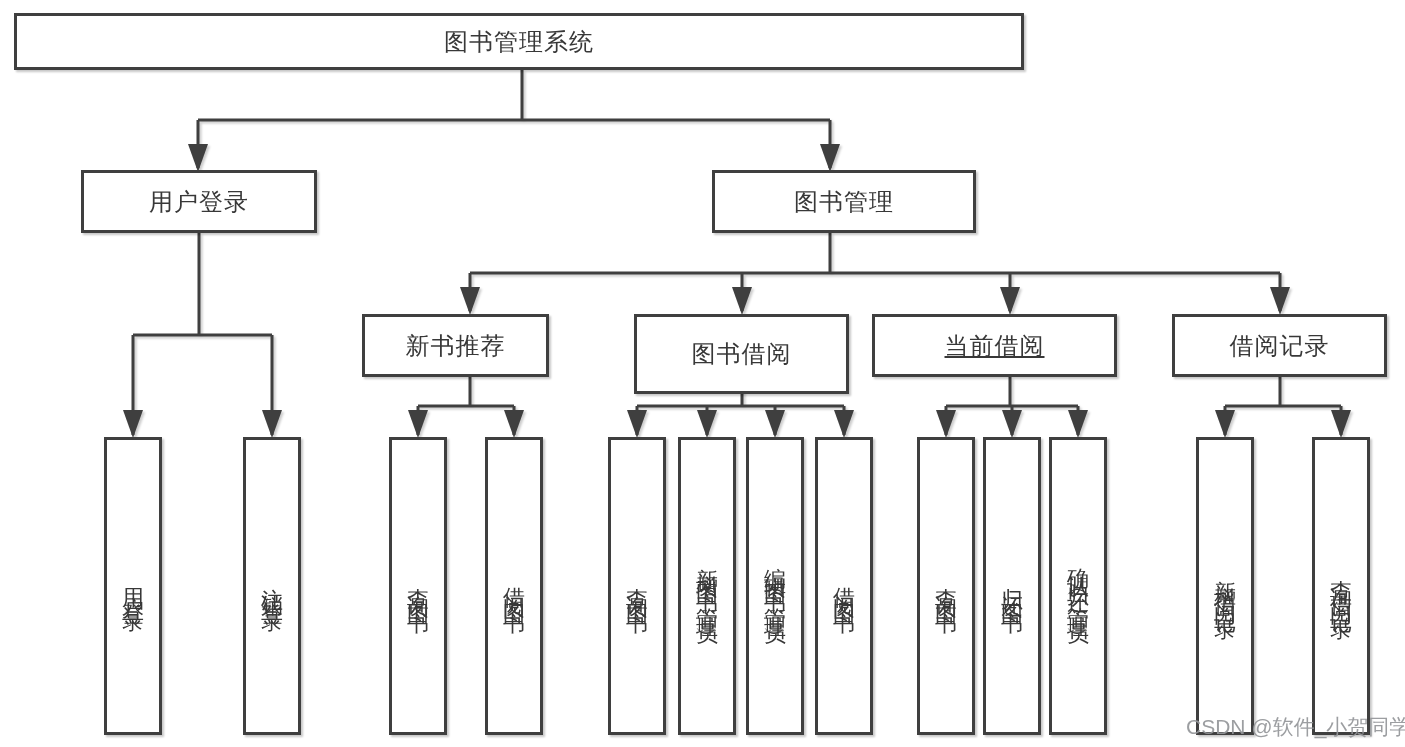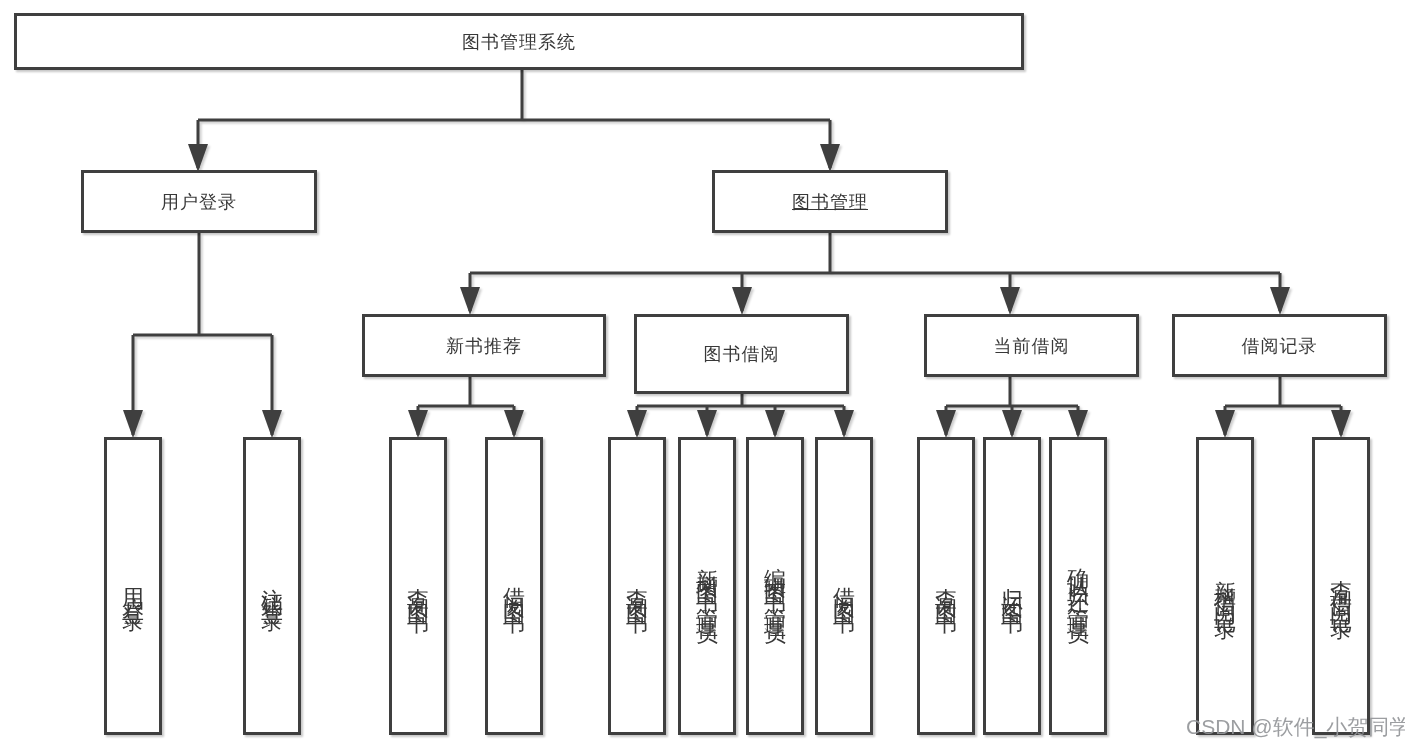"图书管理系统" .hbox { font-size: 18px -> 24px }
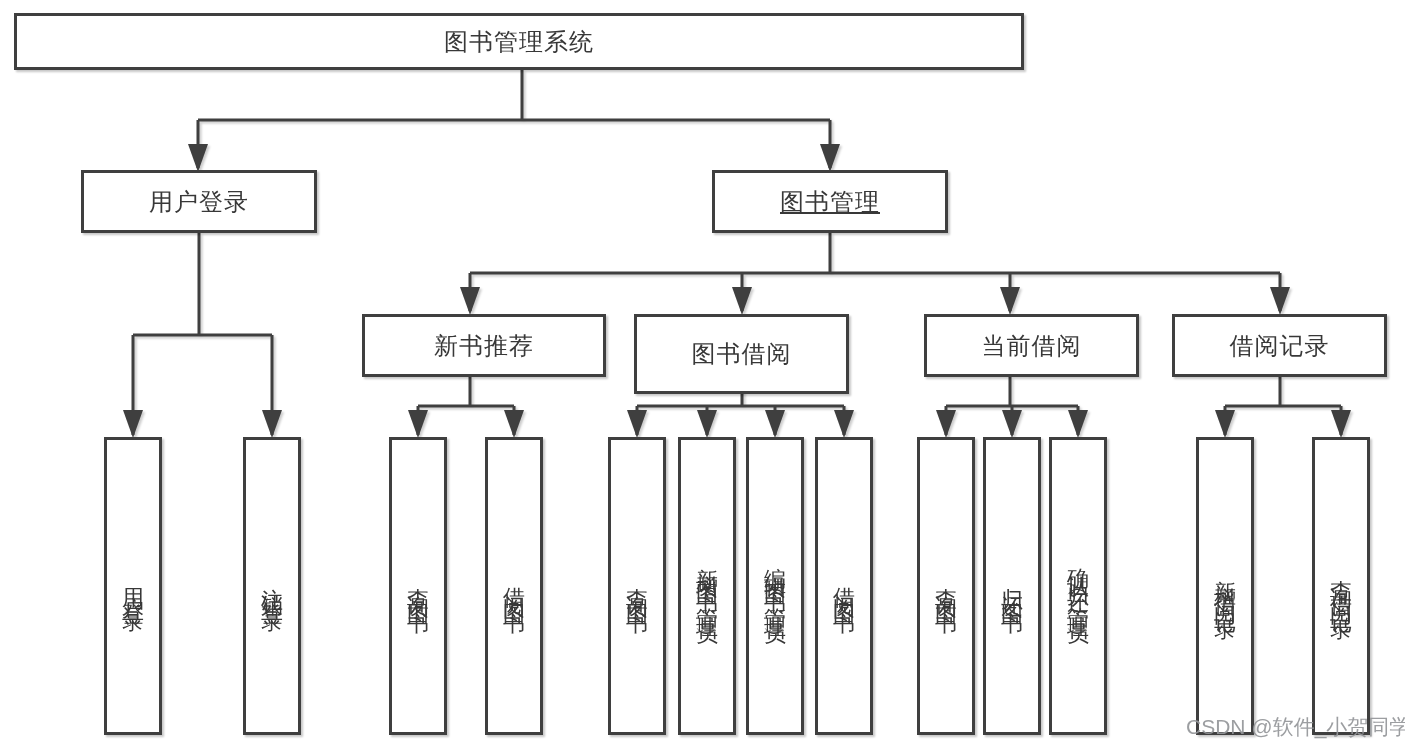"图书管理" div.box { text-decoration: underline -> none; width: 236px -> 264px }
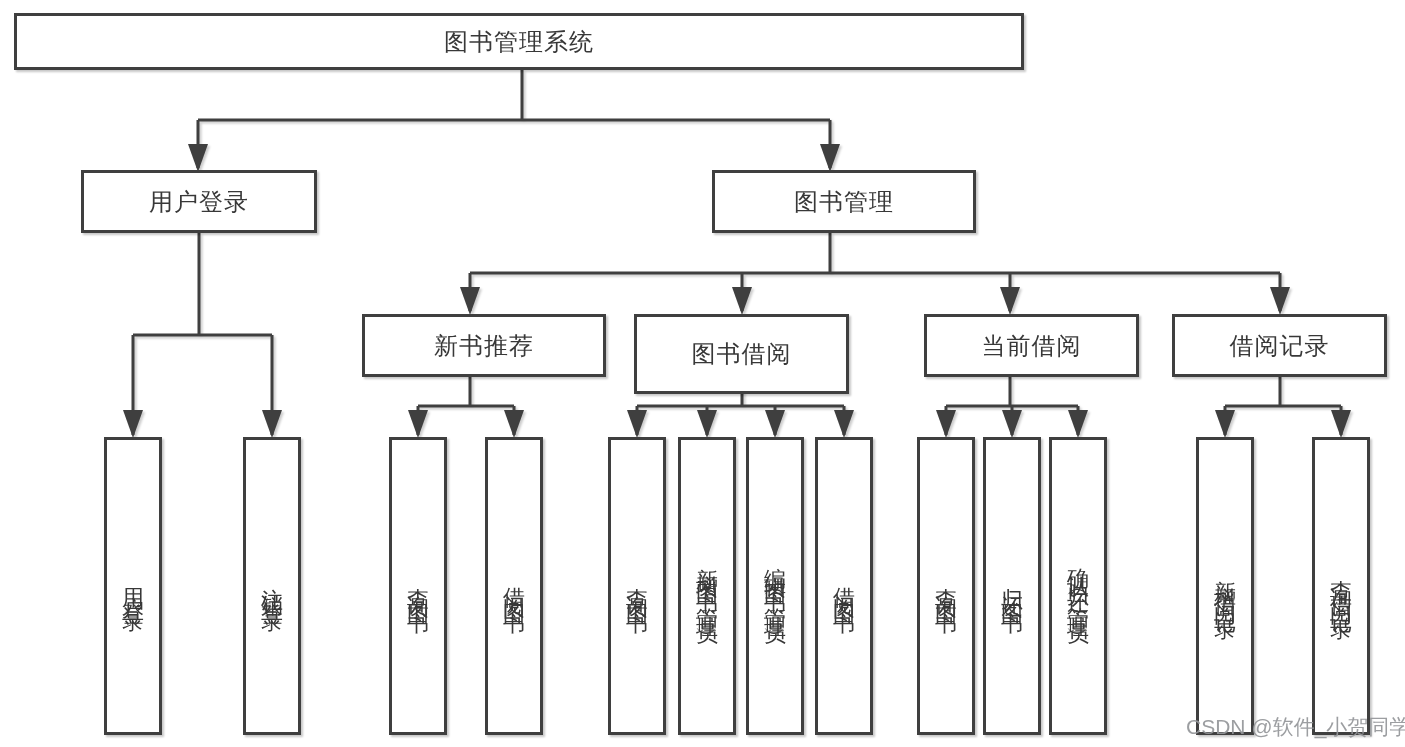"新书推荐" div.box { width: 244px -> 187px }
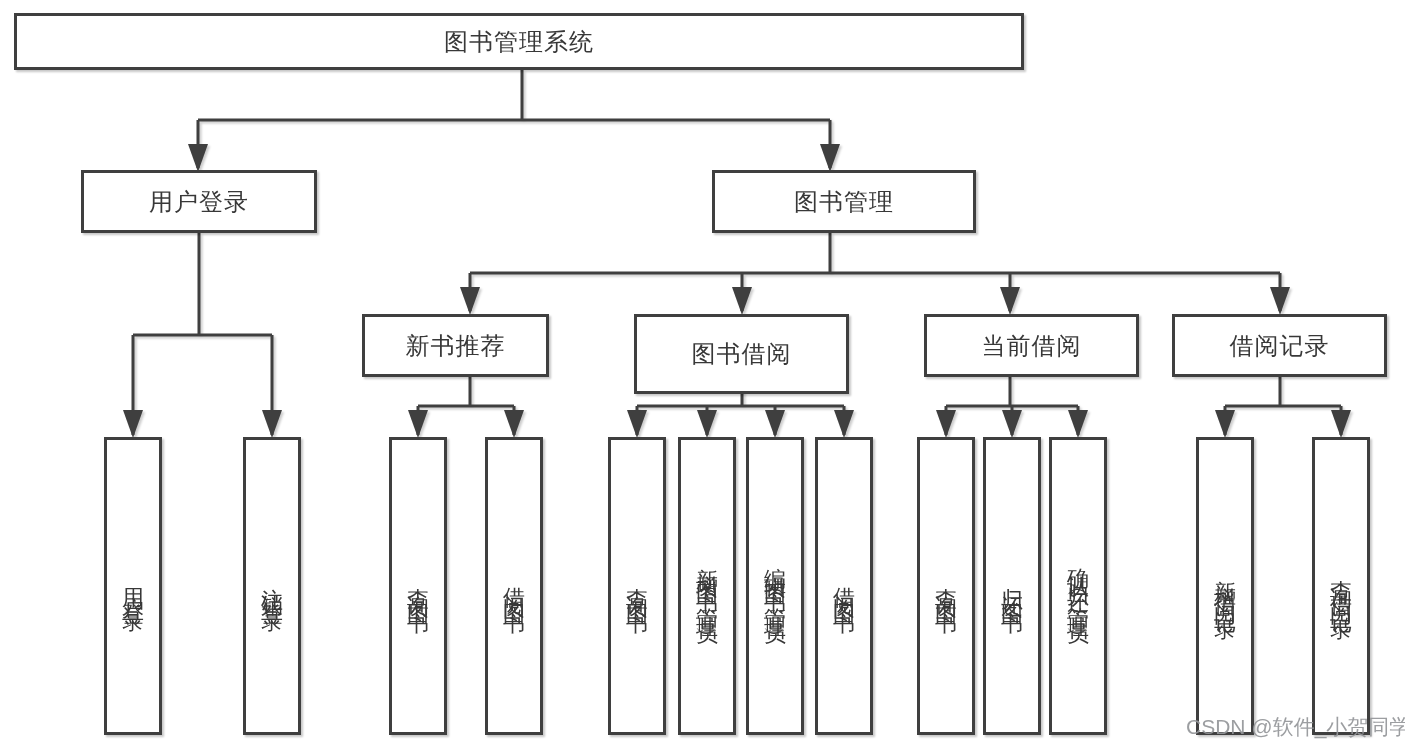"当前借阅" div.box { left: 924px -> 872px; text-decoration: none -> underline; width: 215px -> 245px }
